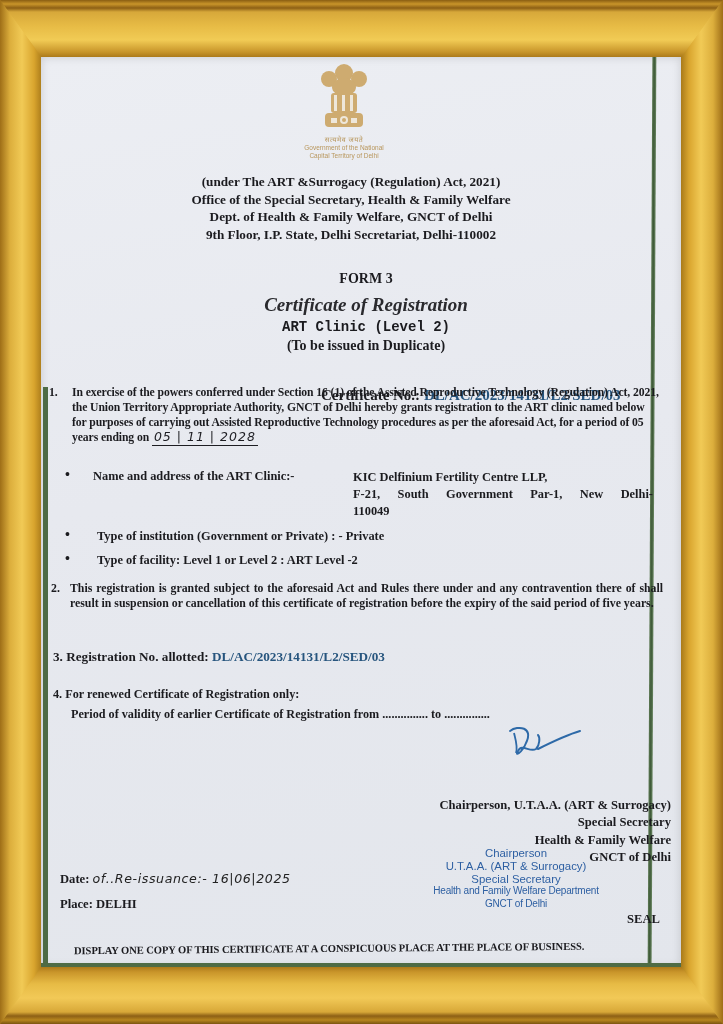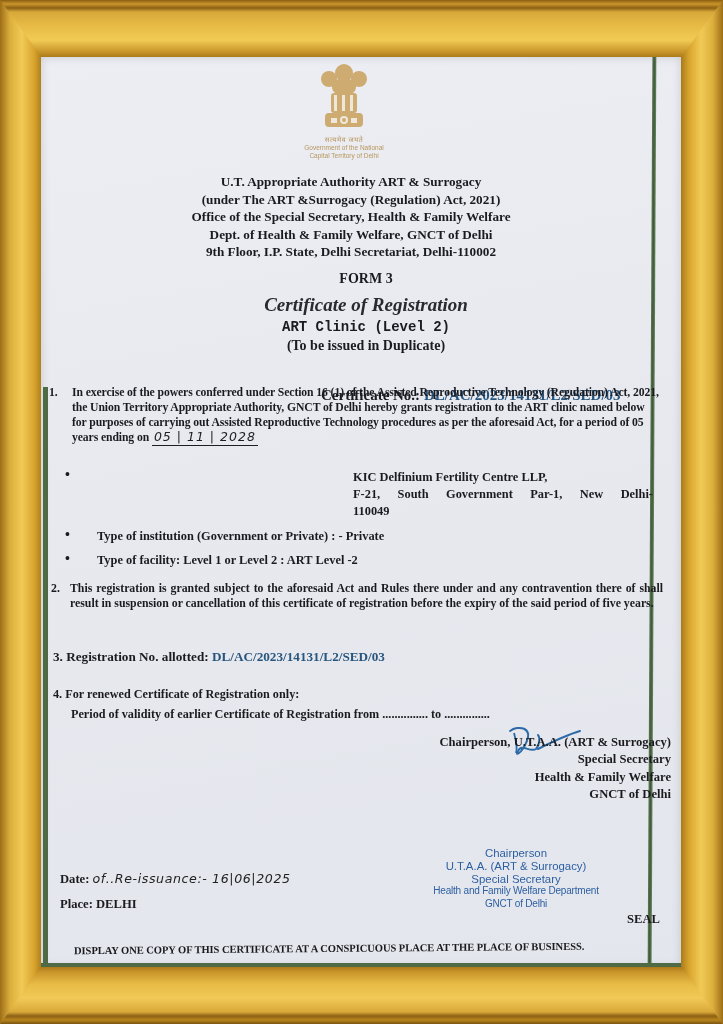"U.T. Appropriate Authority ART &" div { html: <div>U.T. Appropriate Authority ART &amp; Surrogacy</div> -> none }
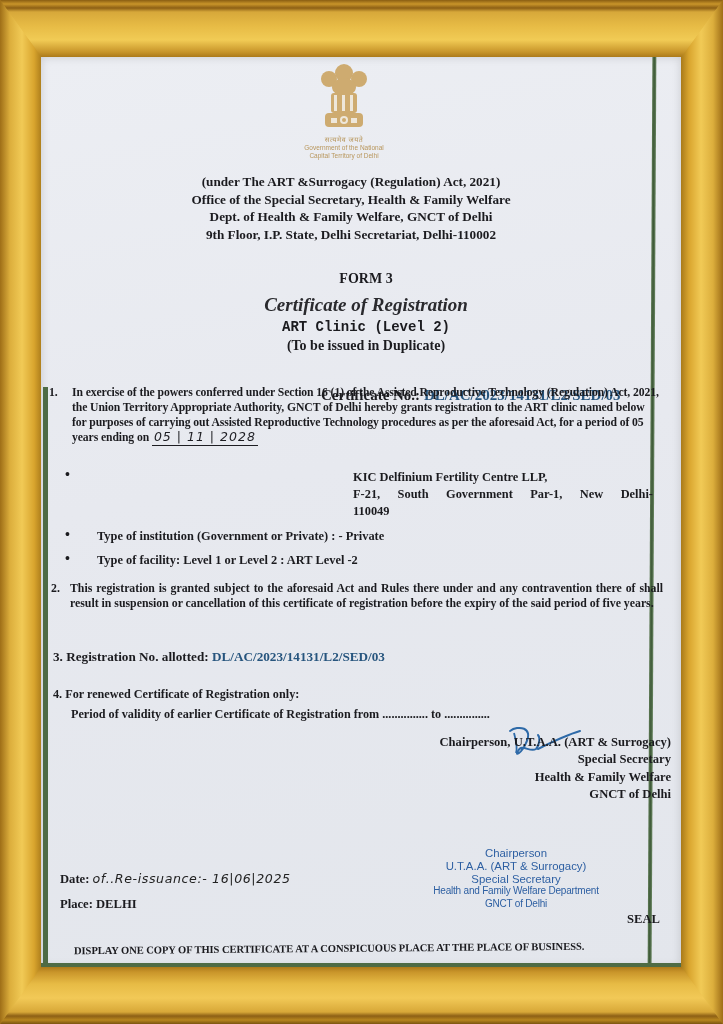"Name and address of the" span.clinic-label { html: none -> <span>Name and address of the ART Clinic:-</span> }
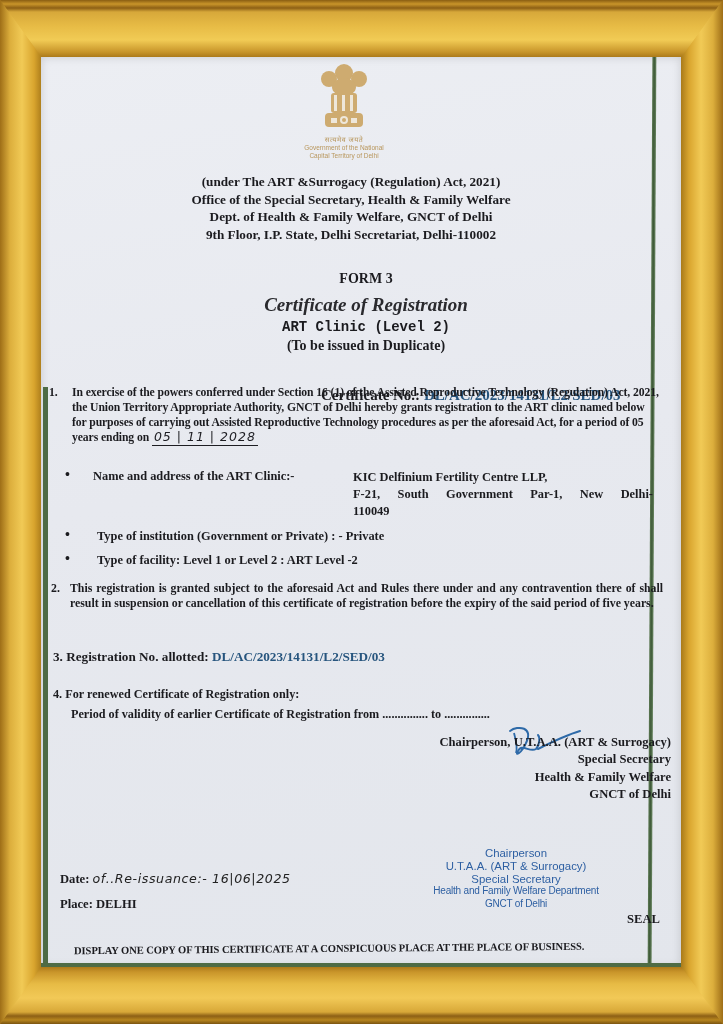"Chairperson, U.T.A.A. (ART & Surrogacy)" .sign-block { top: 677px -> 740px }
